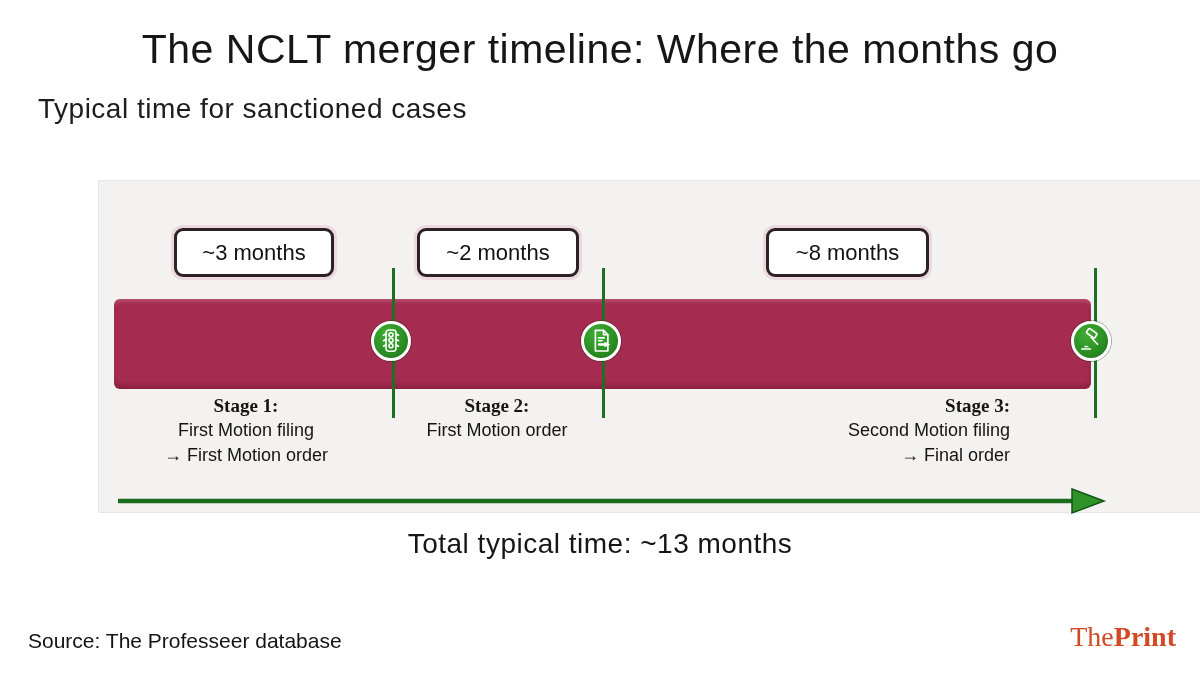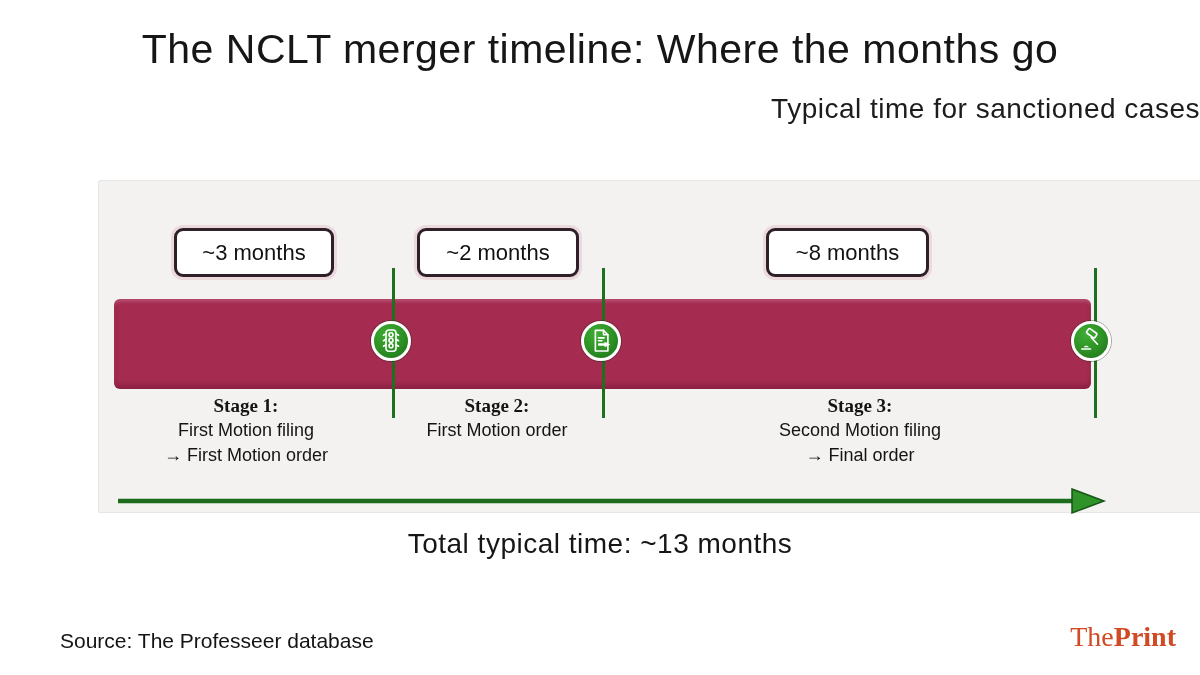"Typical time for sanctioned cases" .subtitle { padding-left: none -> 38px; text-align: right -> left }
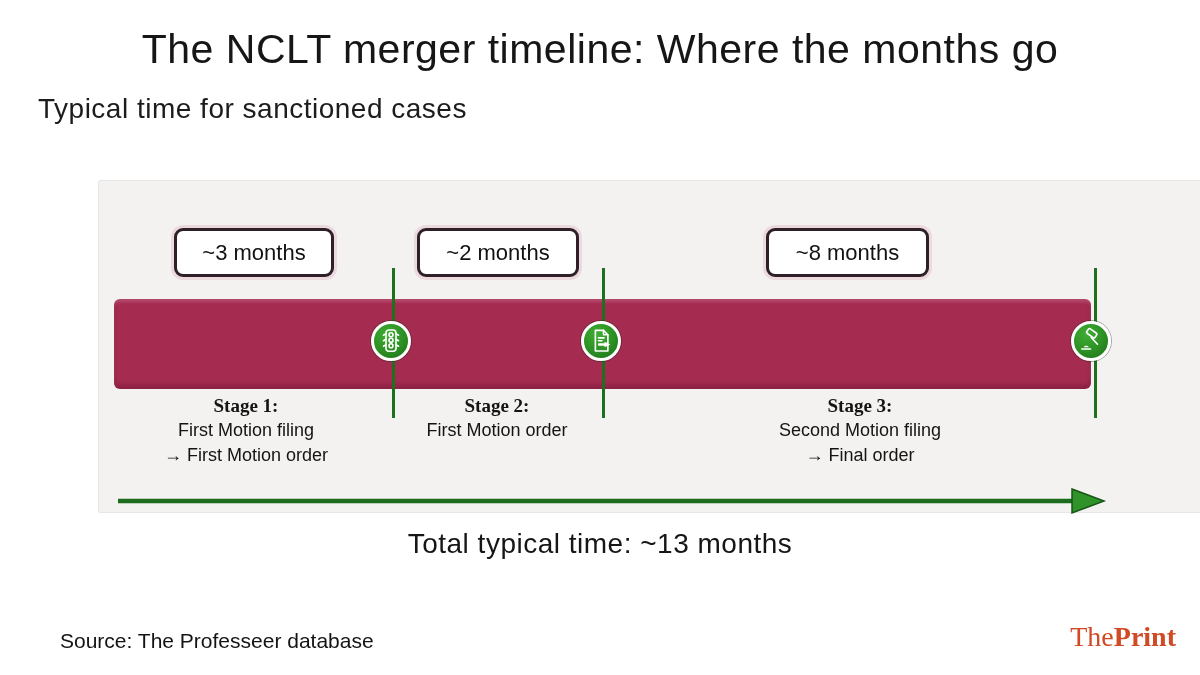"Stage 3:" .st-3 { text-align: none -> right }
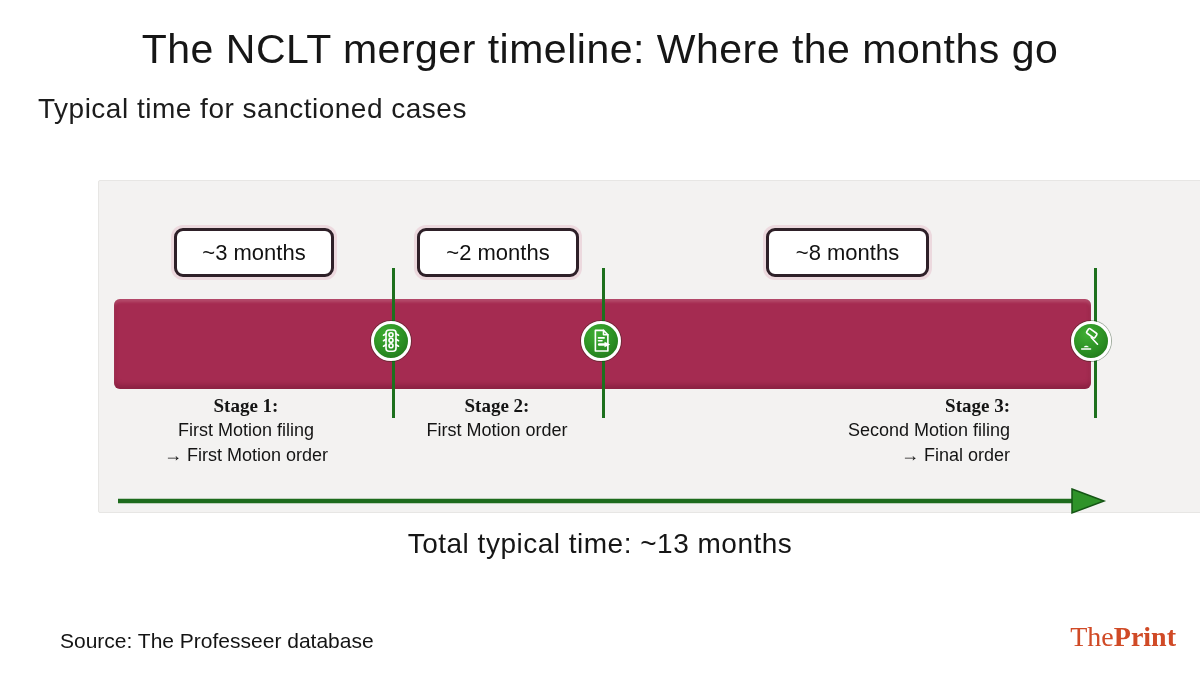"Source: The Professeer database" .source { margin-left: 32px -> none }
